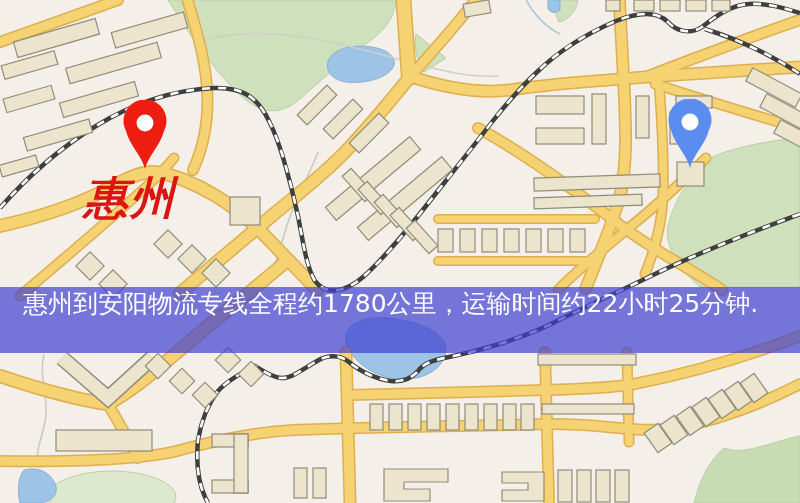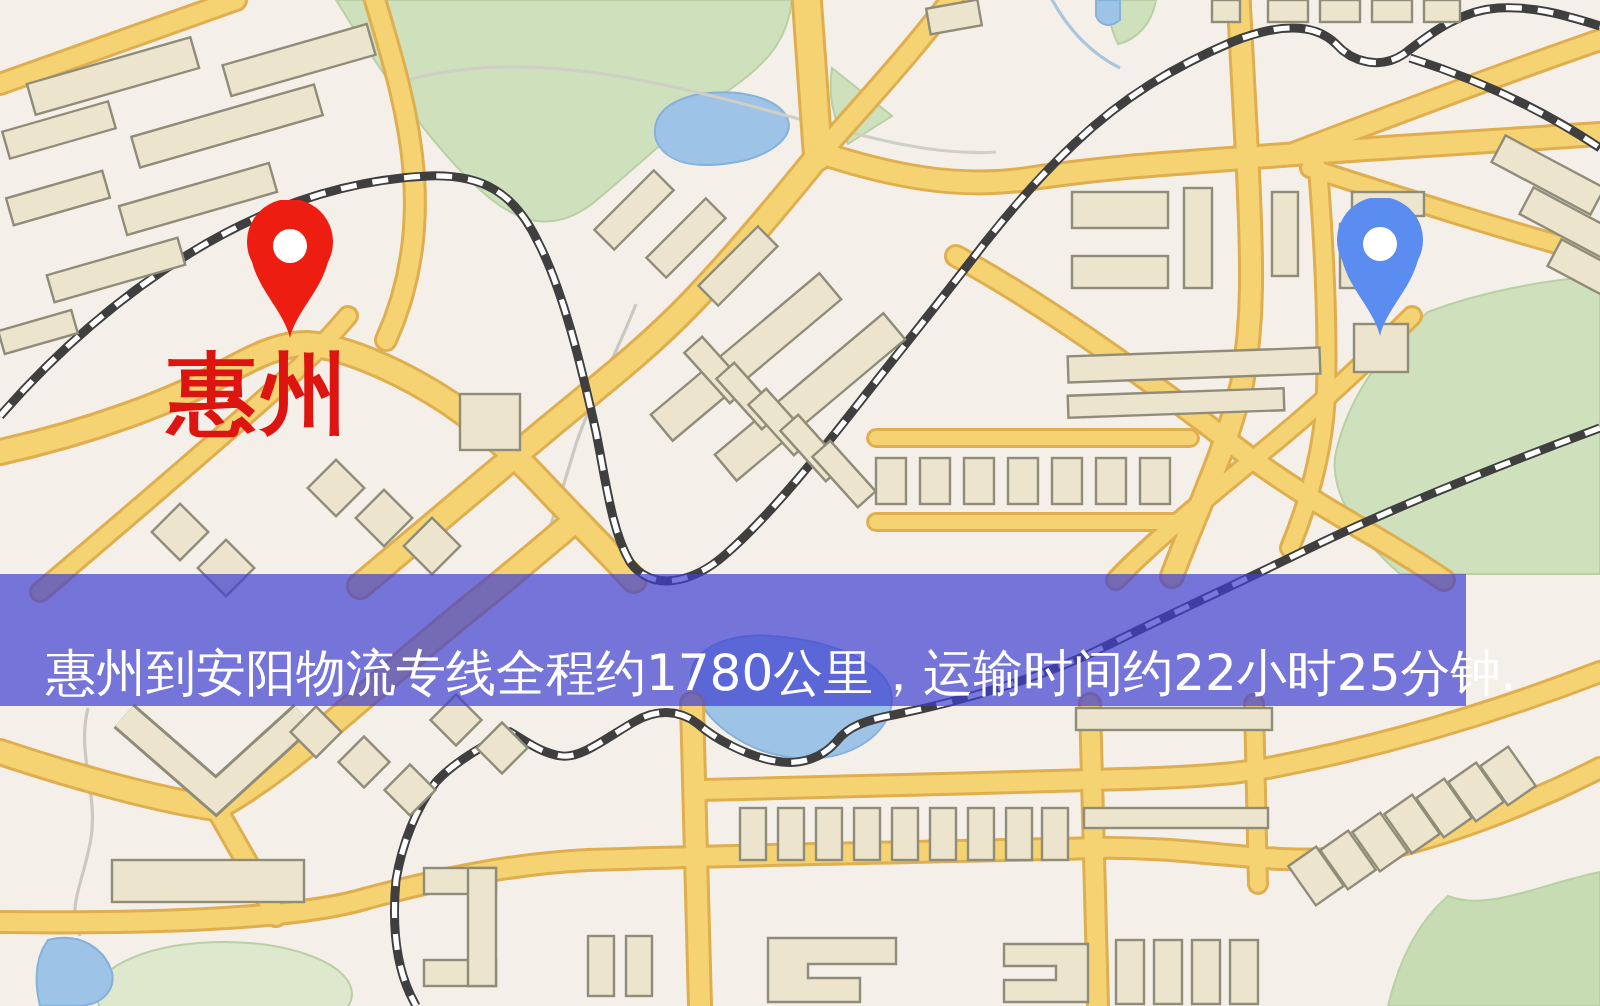"惠州" .city-label { font-style: none -> italic }
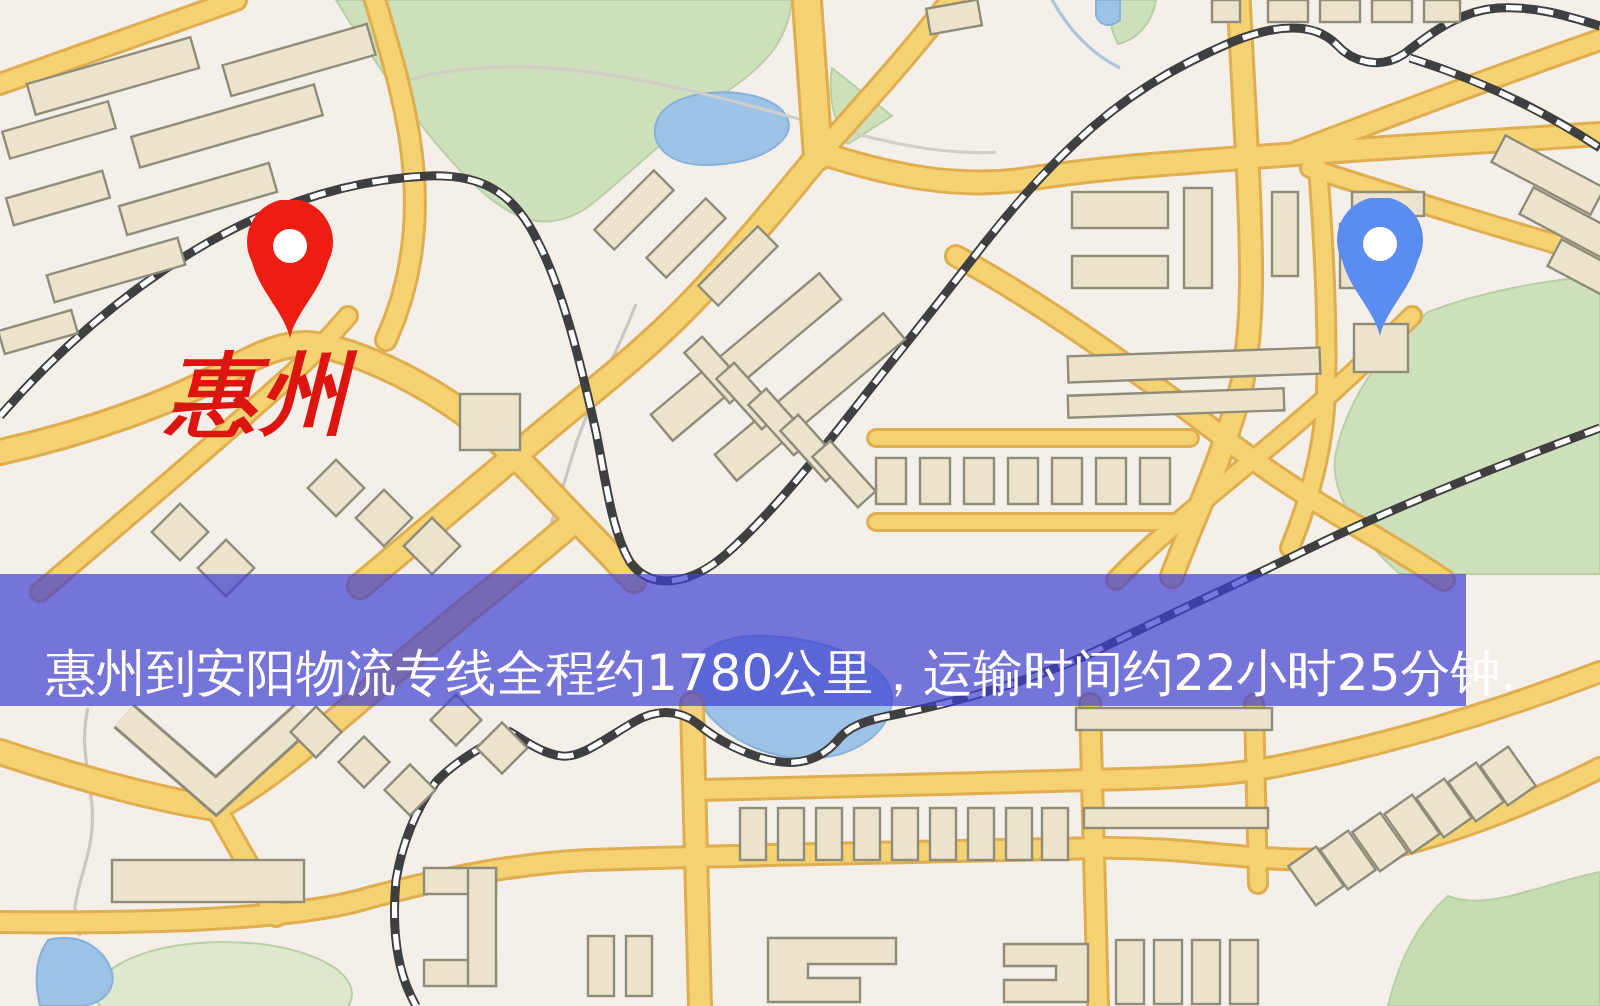"惠州到安阳物流专线全程约1780公里，运输时间约22小时25分钟." .banner { align-items: flex-end -> flex-start; width: 733px -> 800px }
